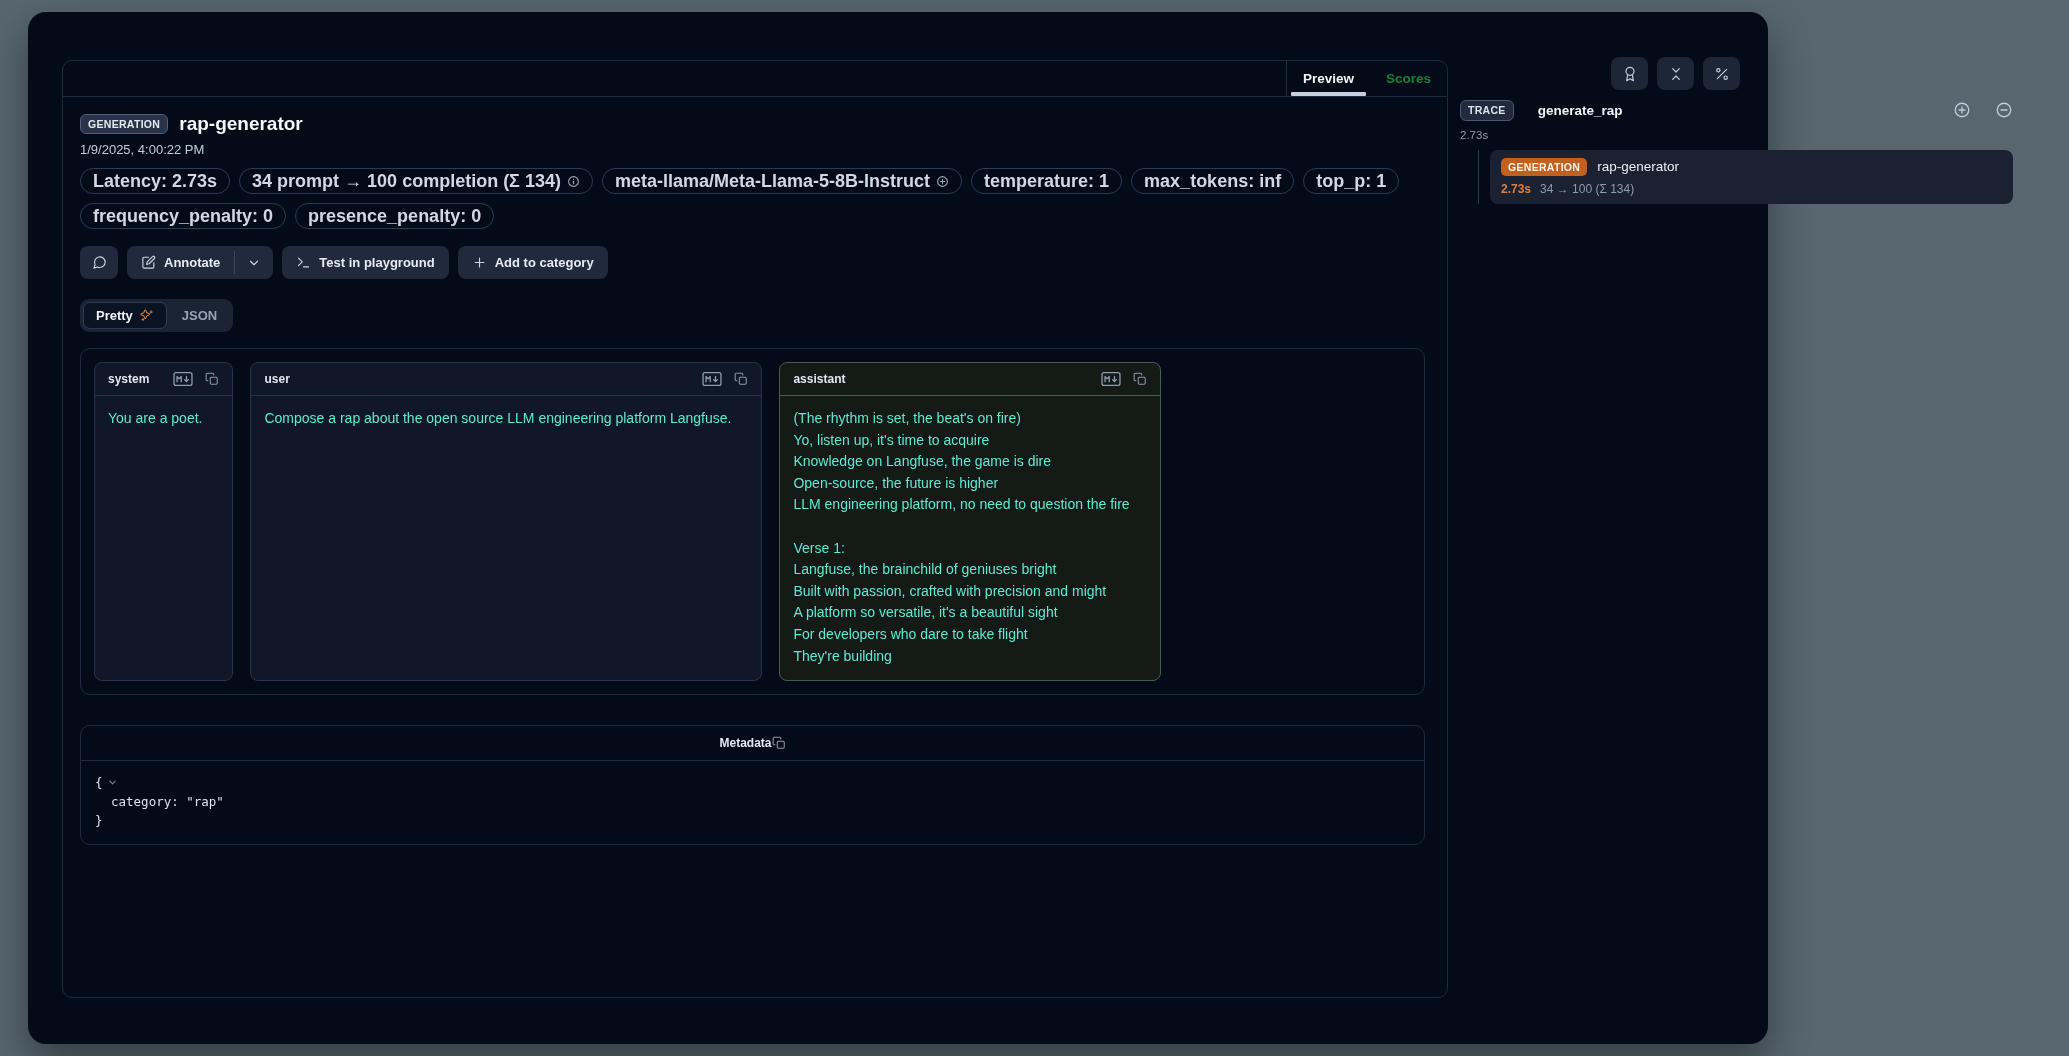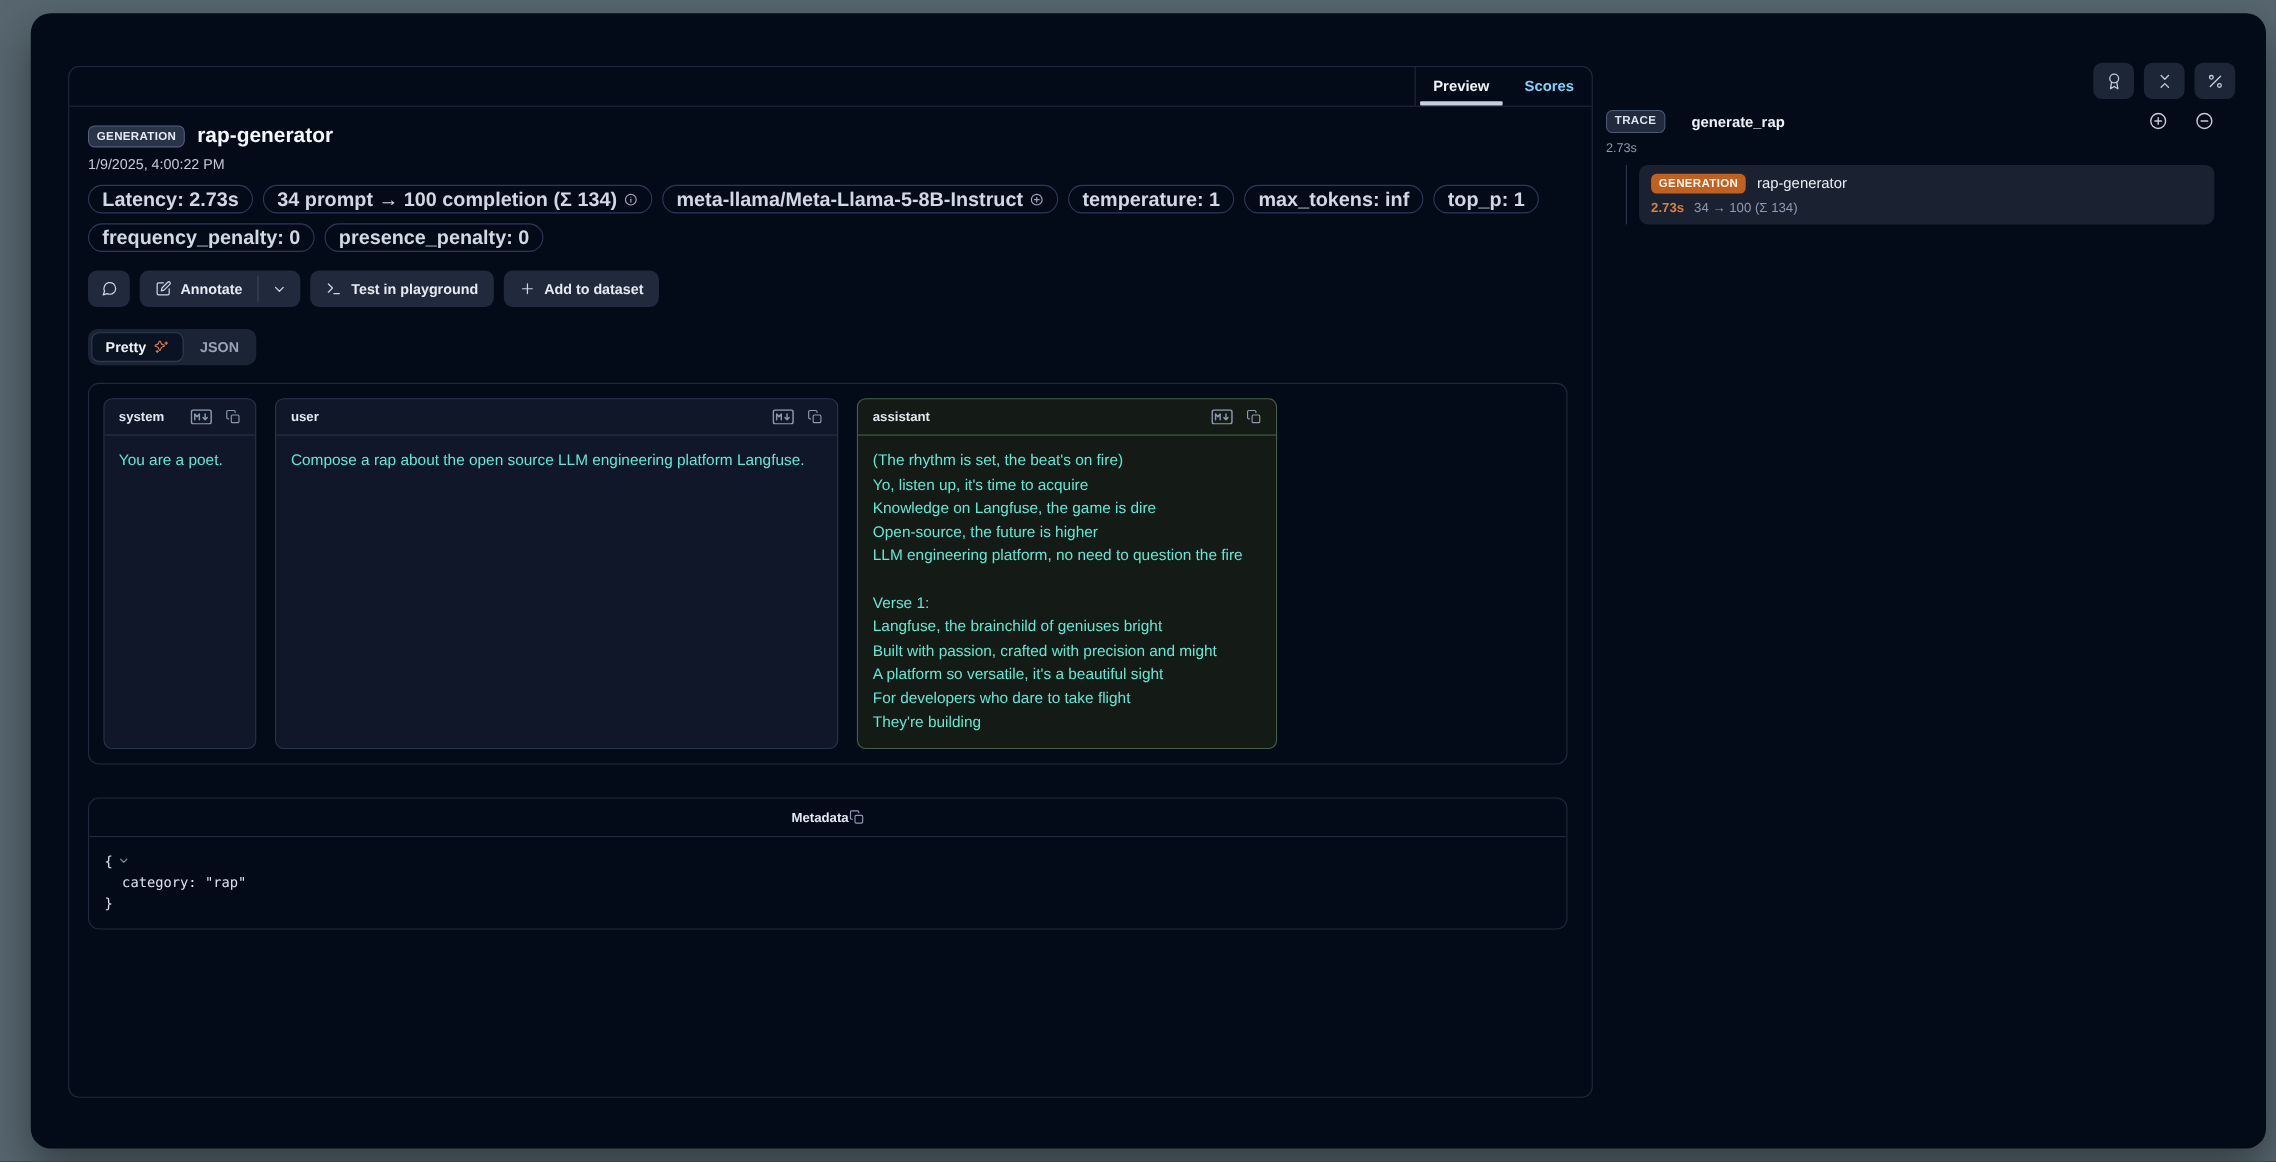"Preview" .window { width: 2032px -> 1740px }
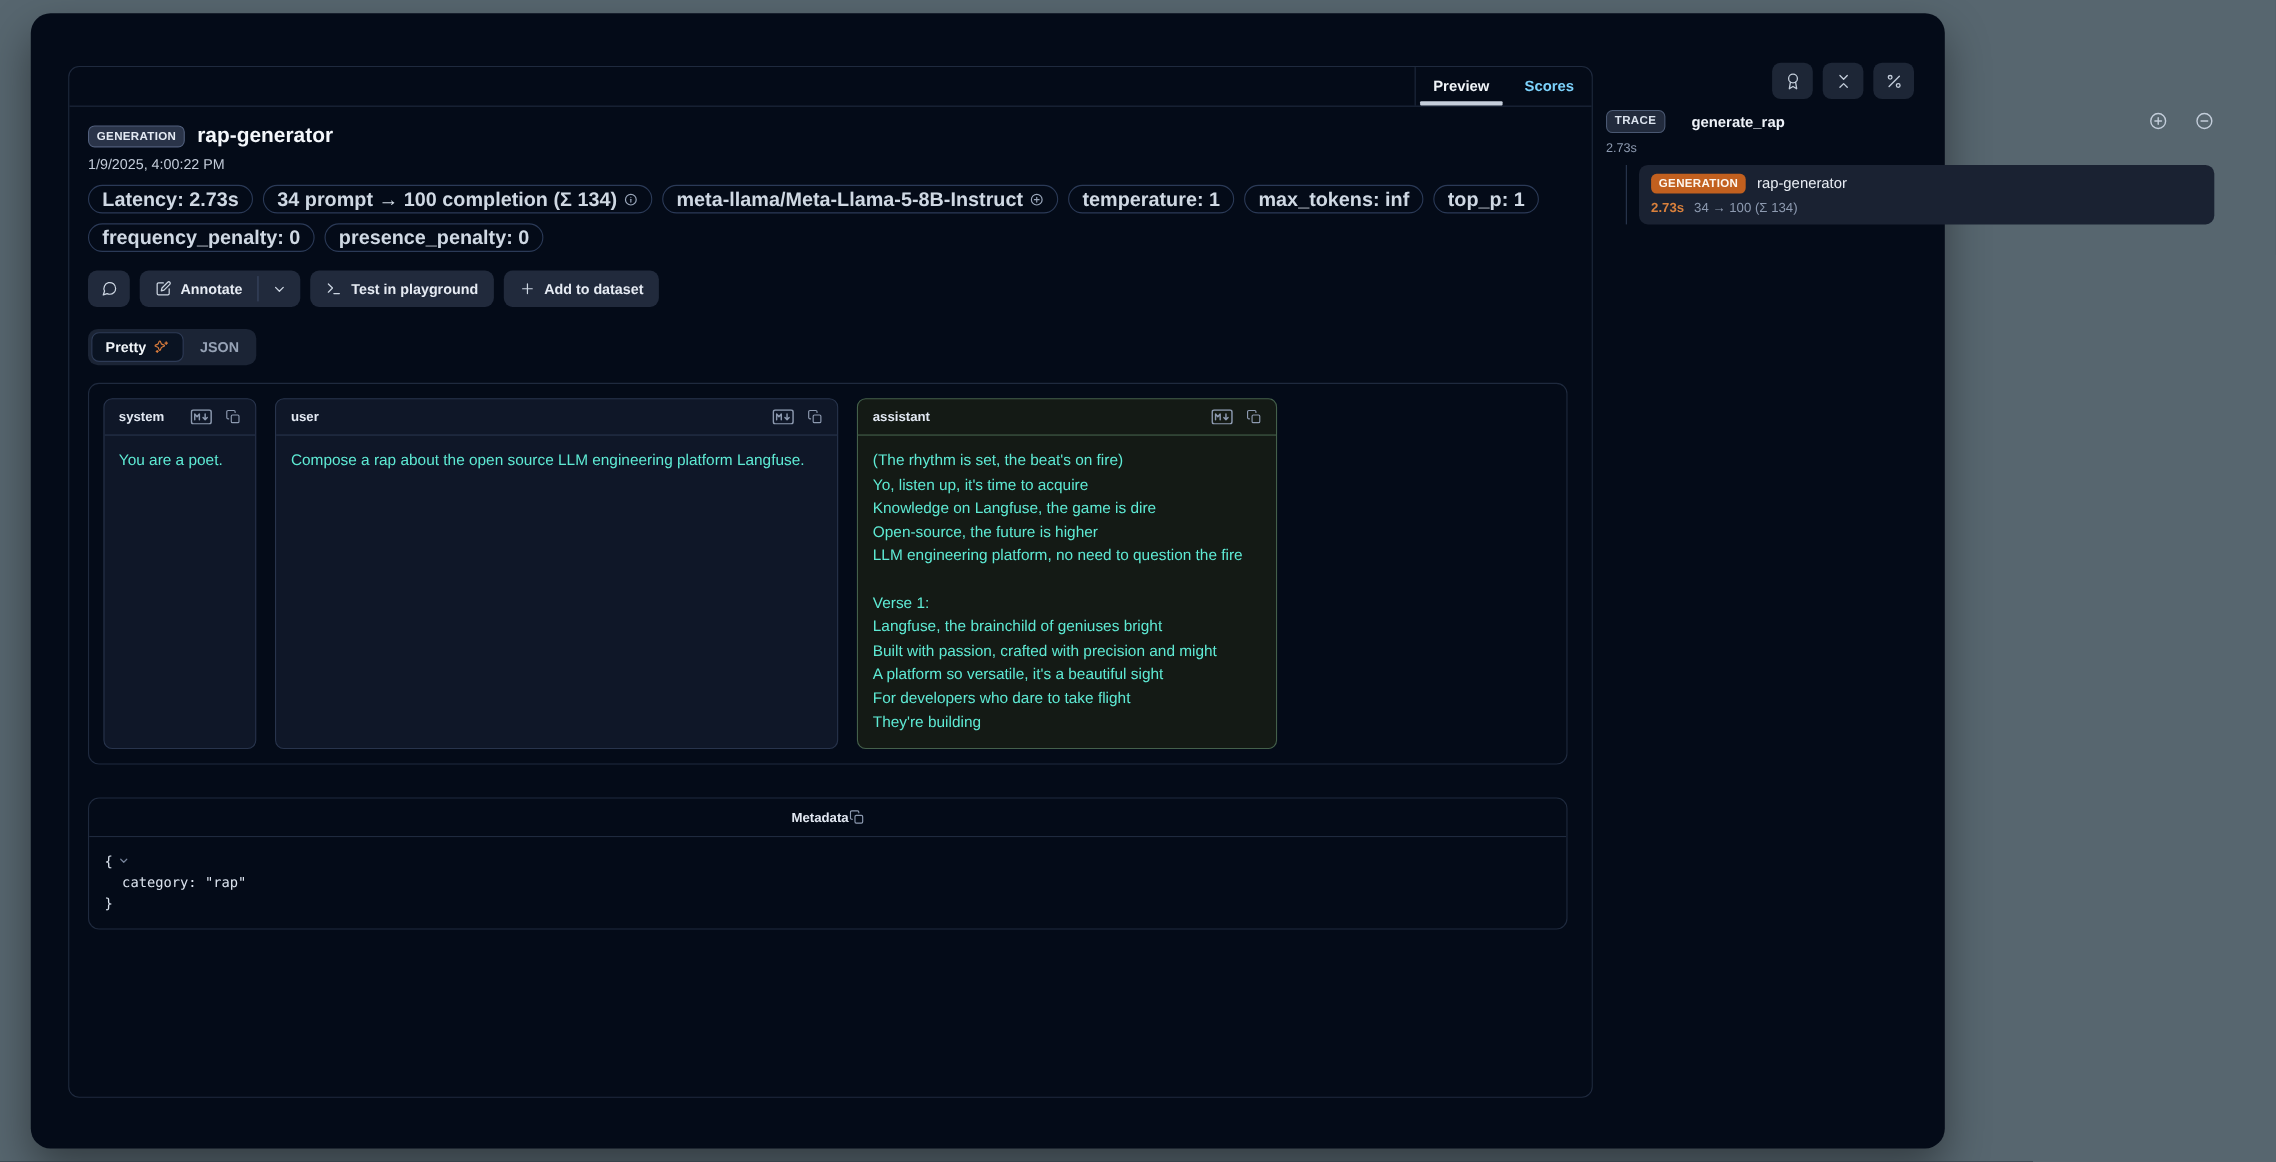"Scores" .tab { color: #7dd3fc -> #15803d }
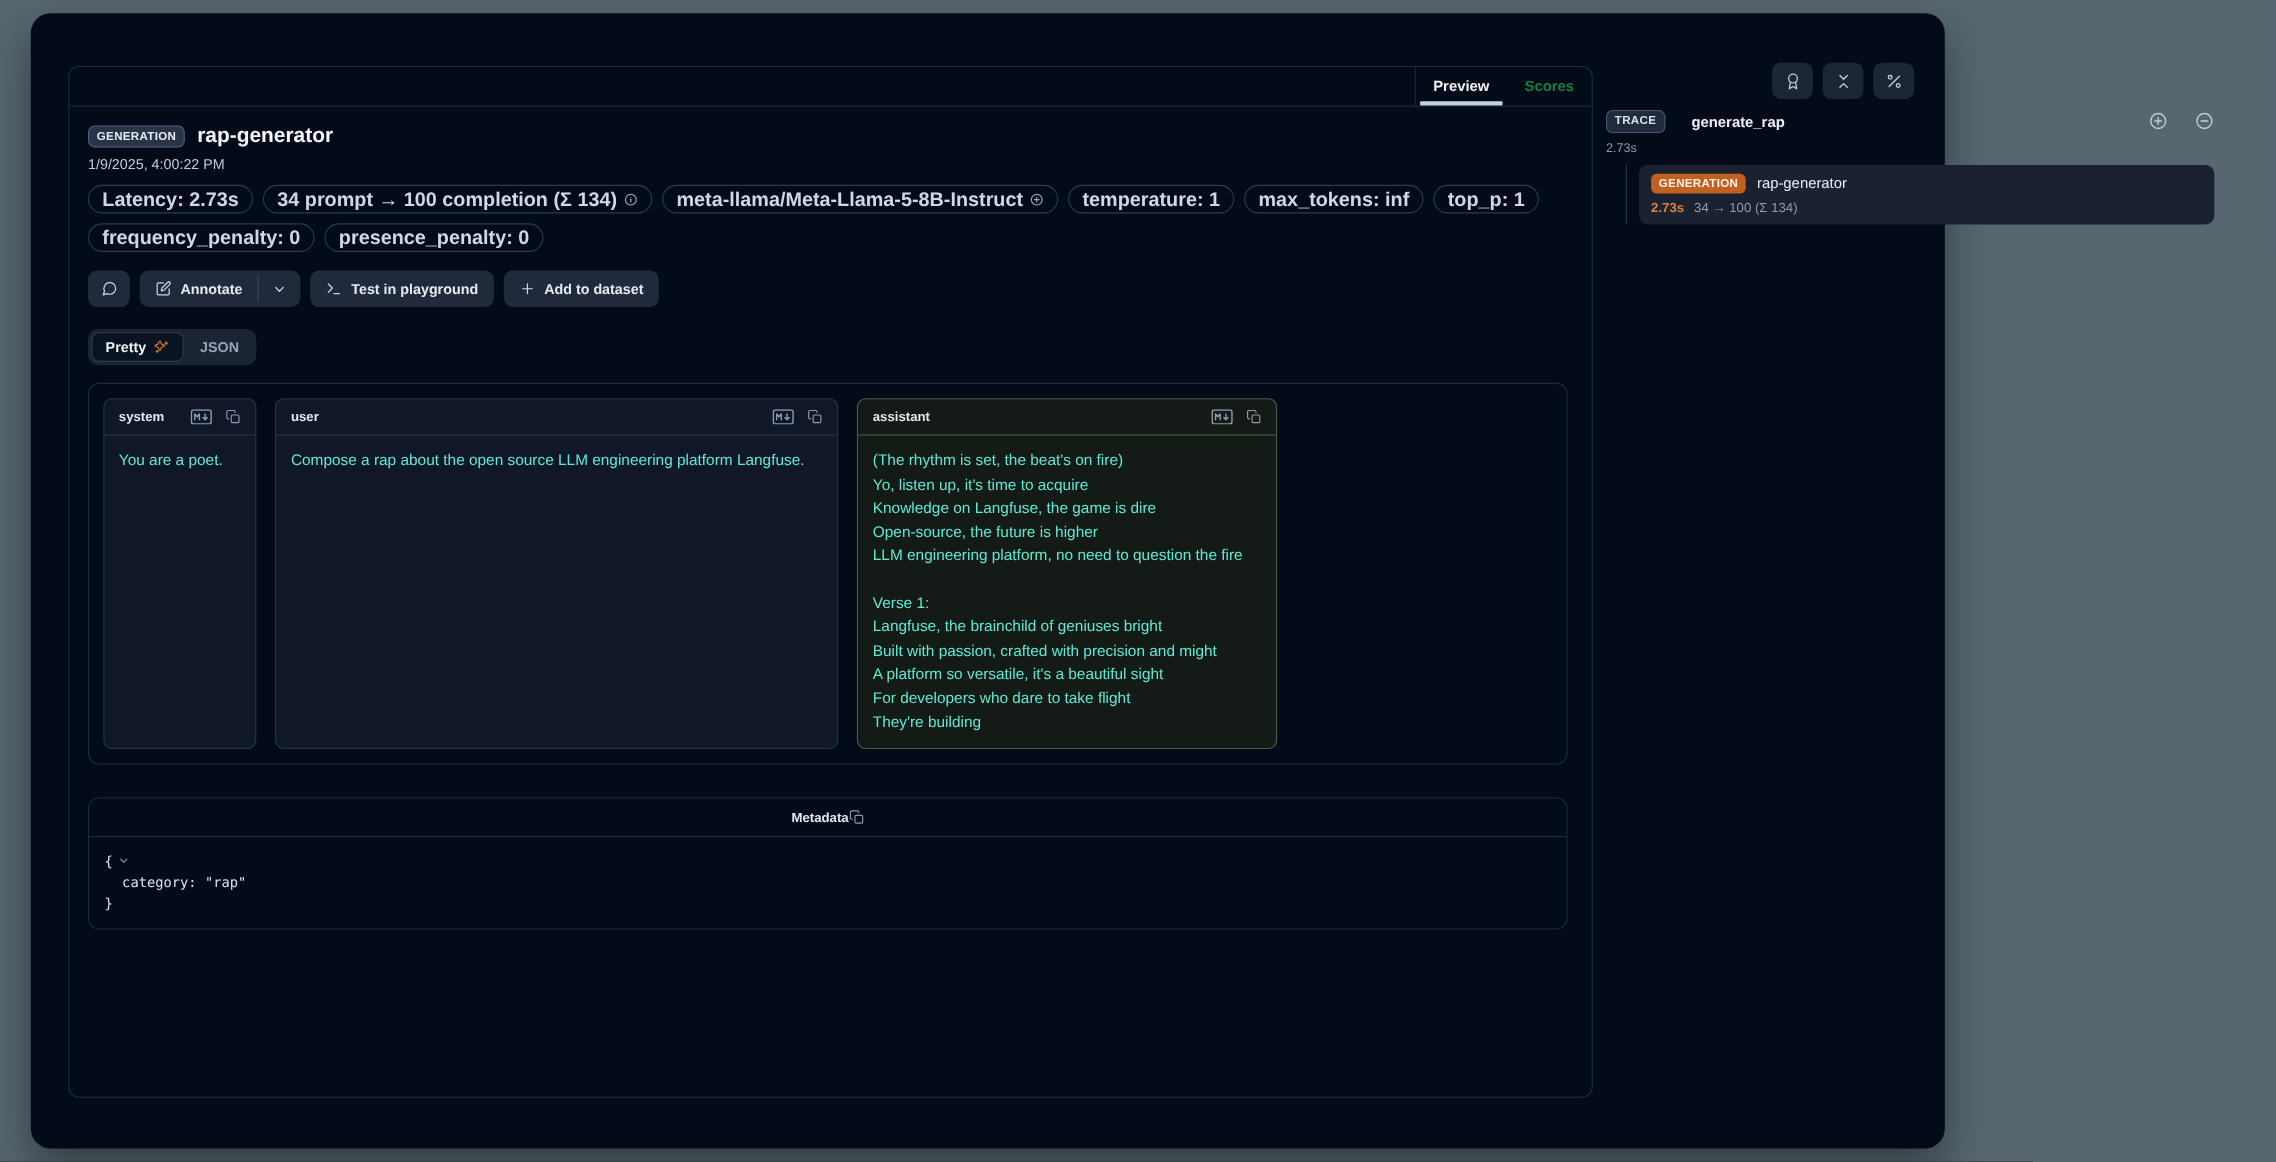"Add to dataset" span { text: dataset -> category }
